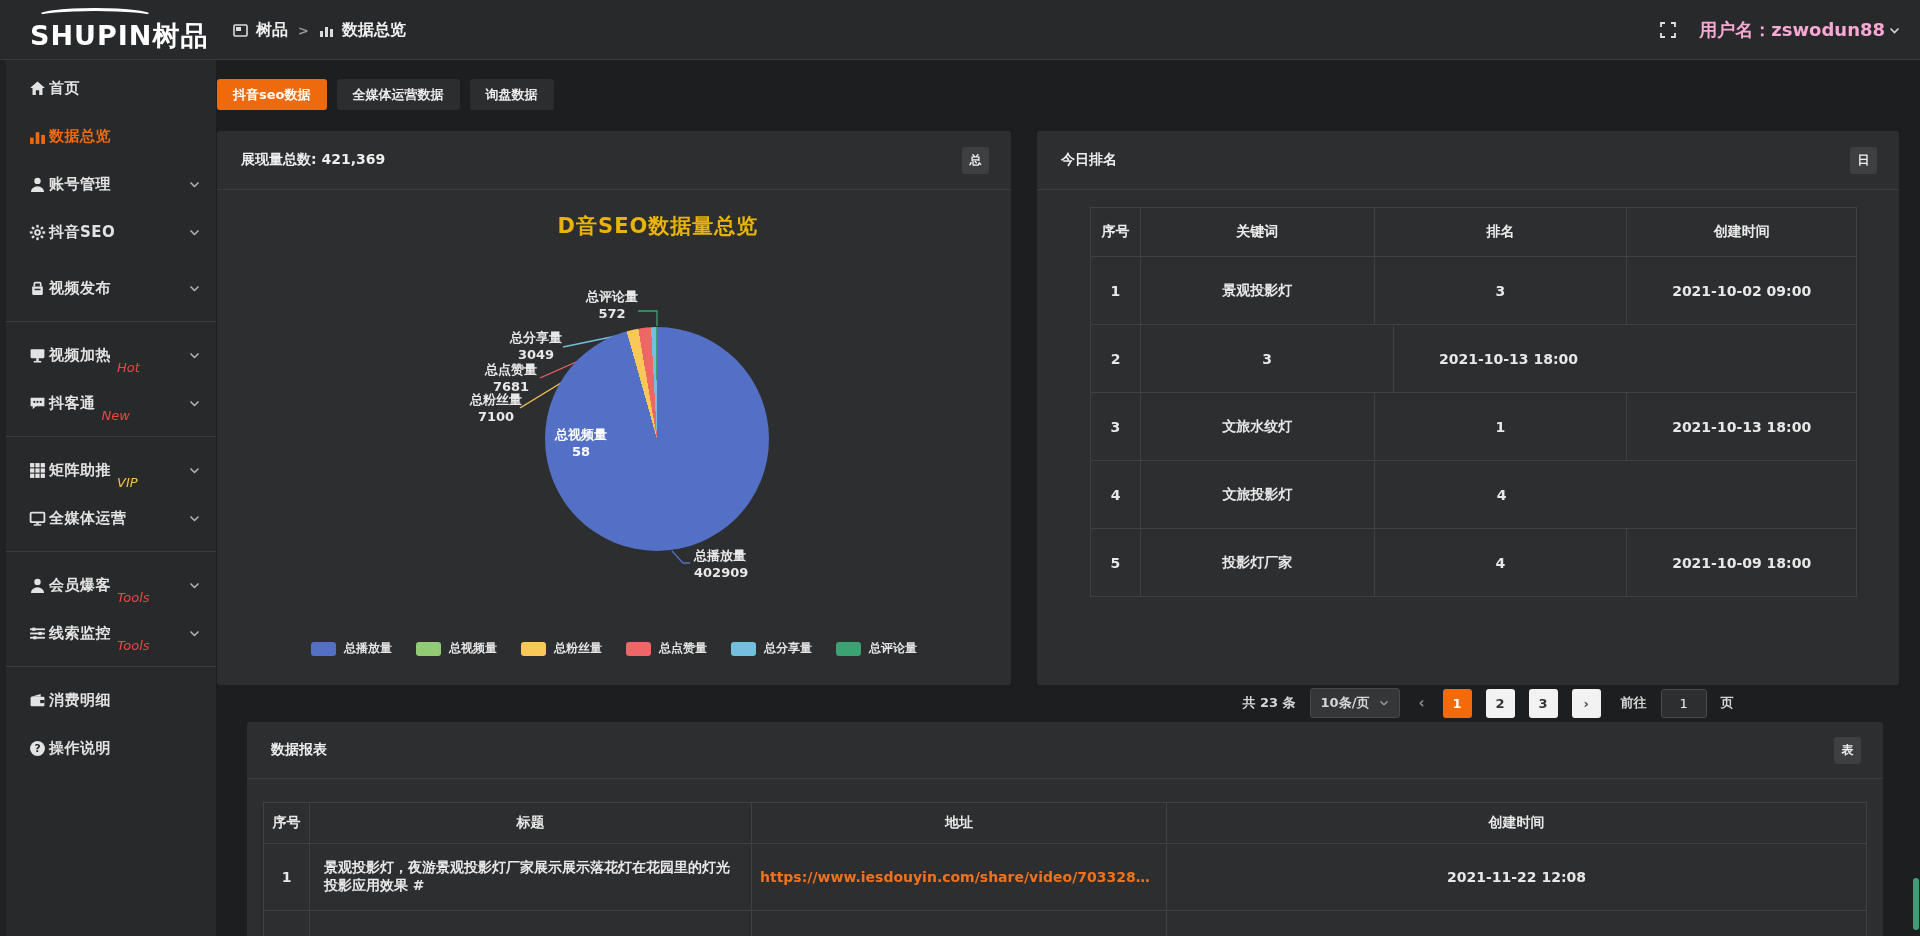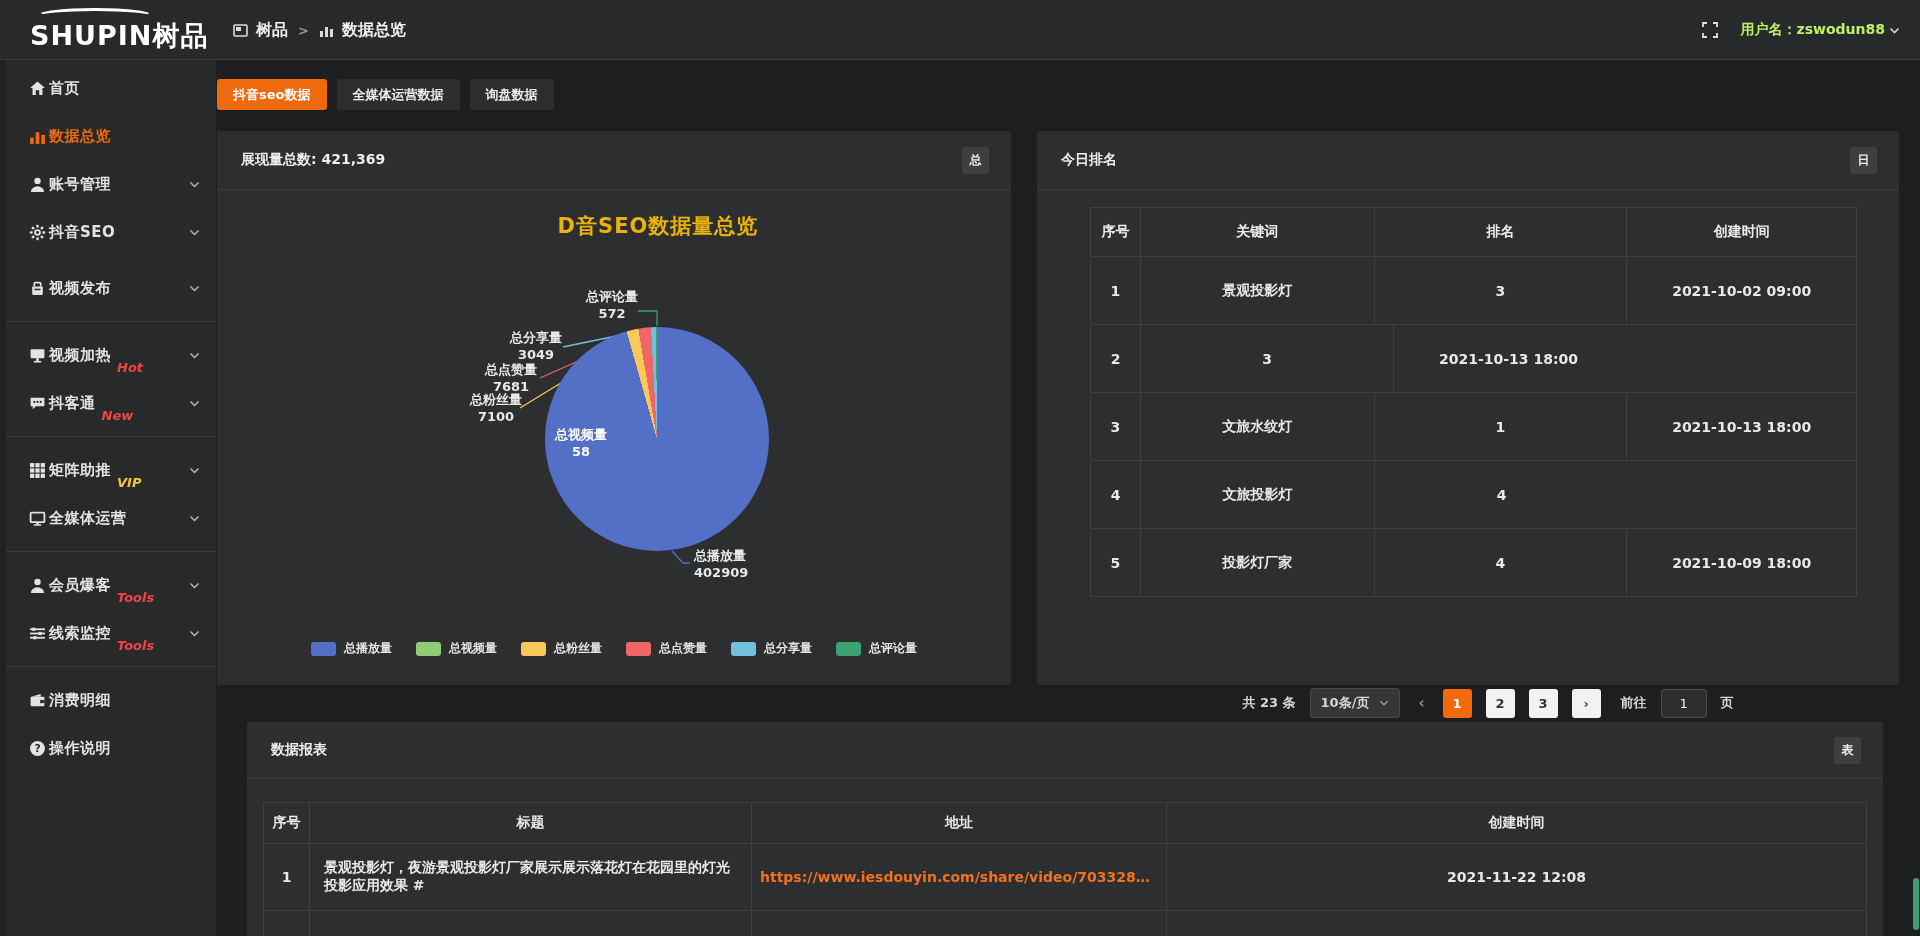"用户名：zswodun88" .username { color: #bef264 -> #f9a8d4; font-size: 14px -> 18px }
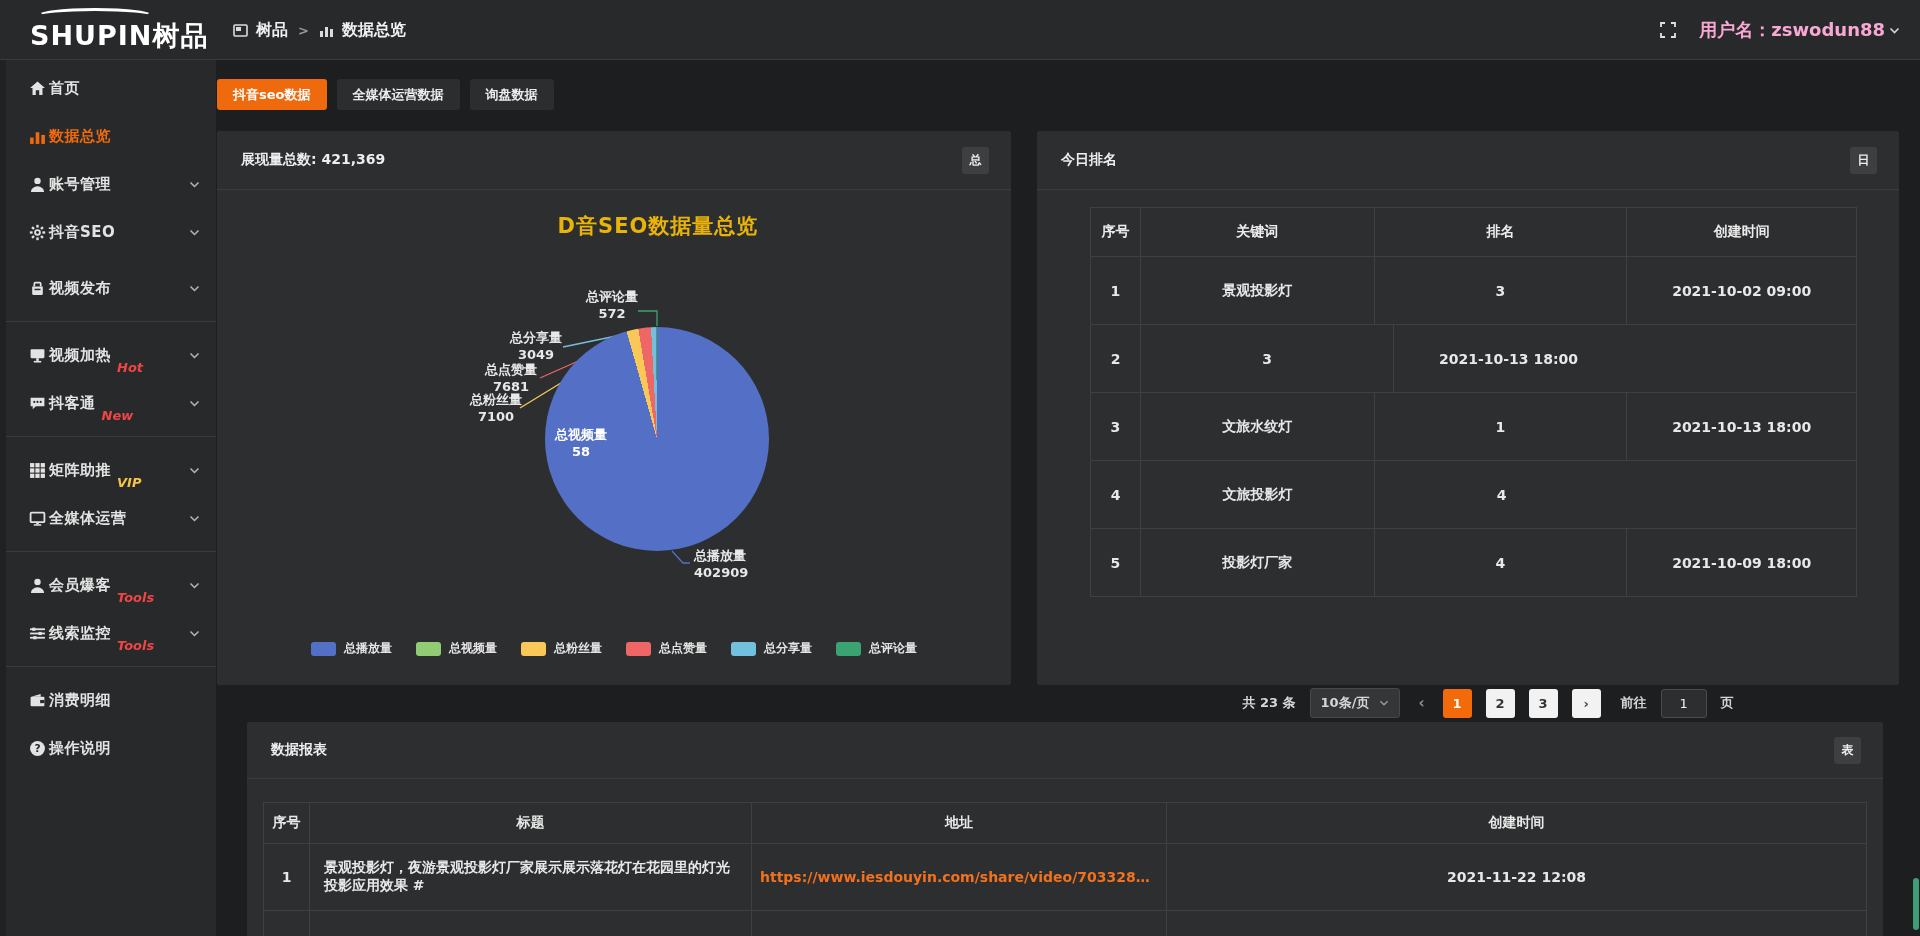"Hot" .side-item .badge { font-weight: 700 -> 400 }
